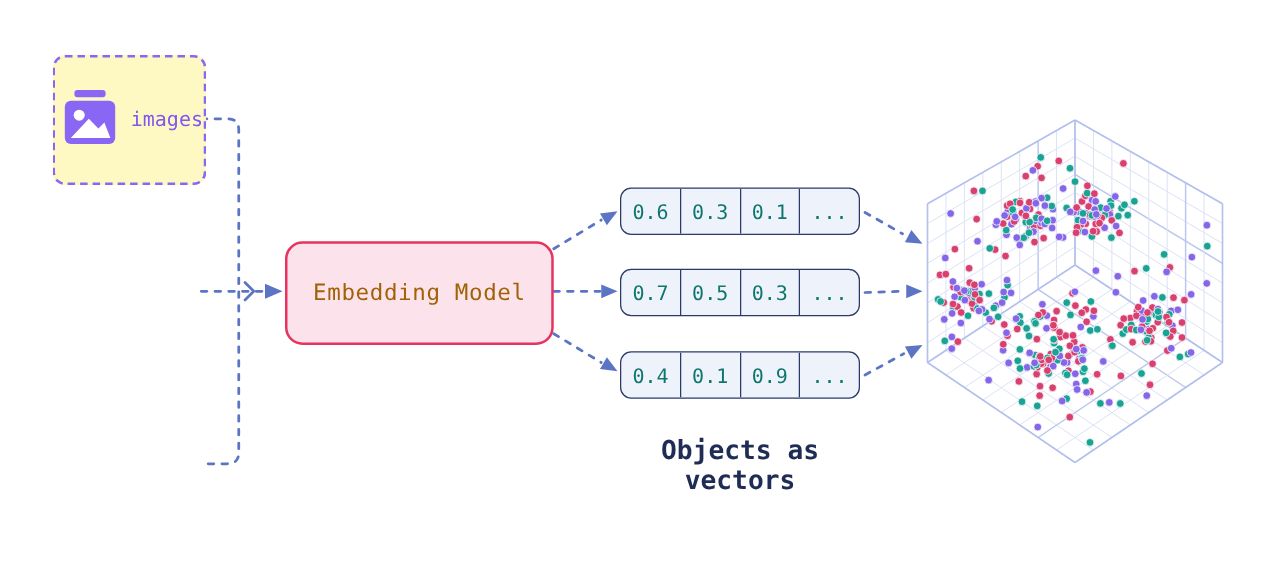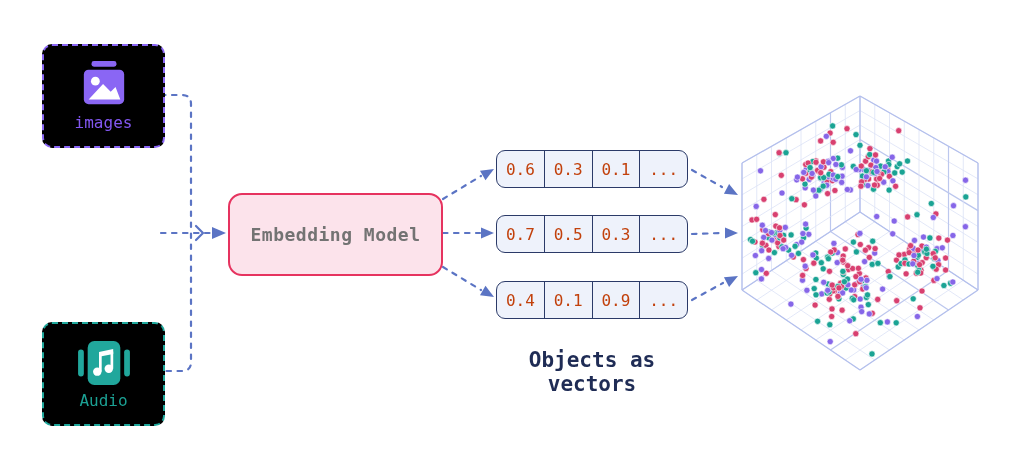"images" .source-box { background: #000000 -> #fef9c3; flex-direction: column -> none }
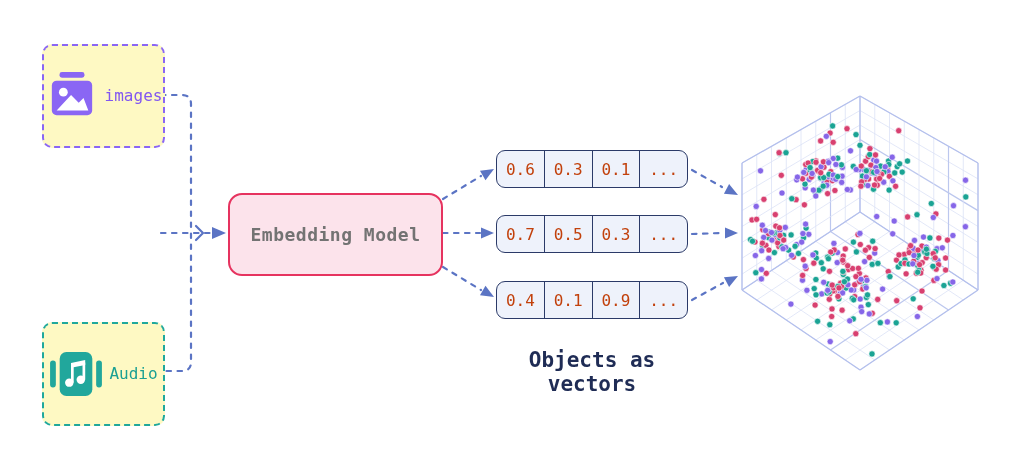"0.6" .vector-cell { color: #c2410c -> #0f766e }
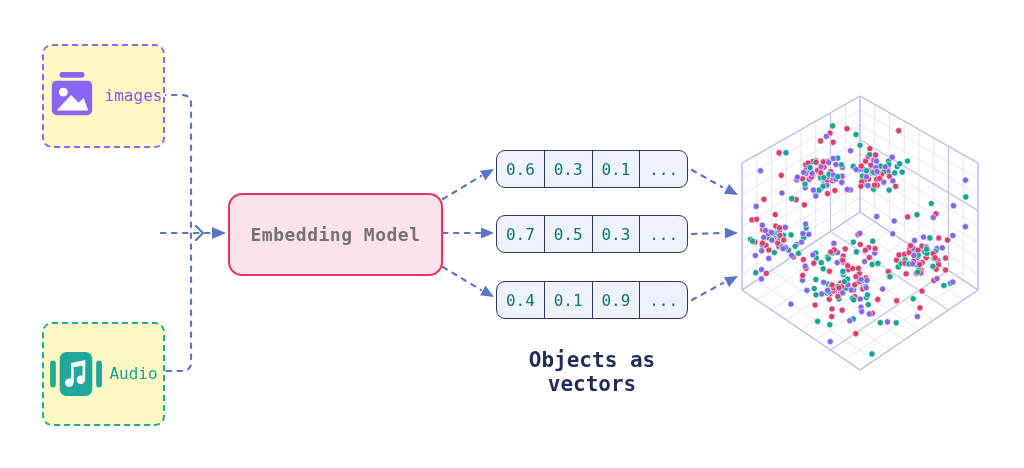"Embedding Model" .model-box span { color: #737373 -> #a16207; font-weight: 700 -> 400 }
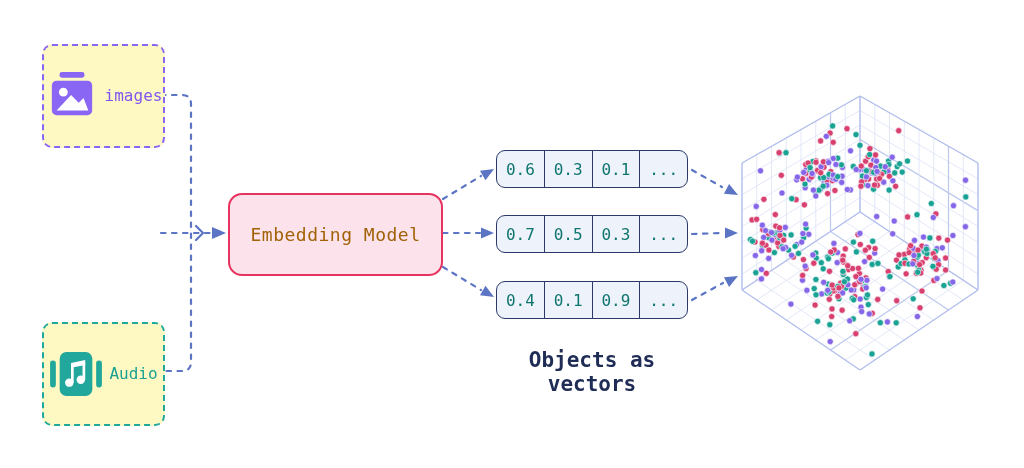"Audio" div.source-box { html: <div> <svg> <rect></rect> <rect></rect> <rect></rect> <circle></circle> <circle></circle> <rect></rect> <rect></rect> <path></path> </svg> <span>Audio</span> </div> -> none }
